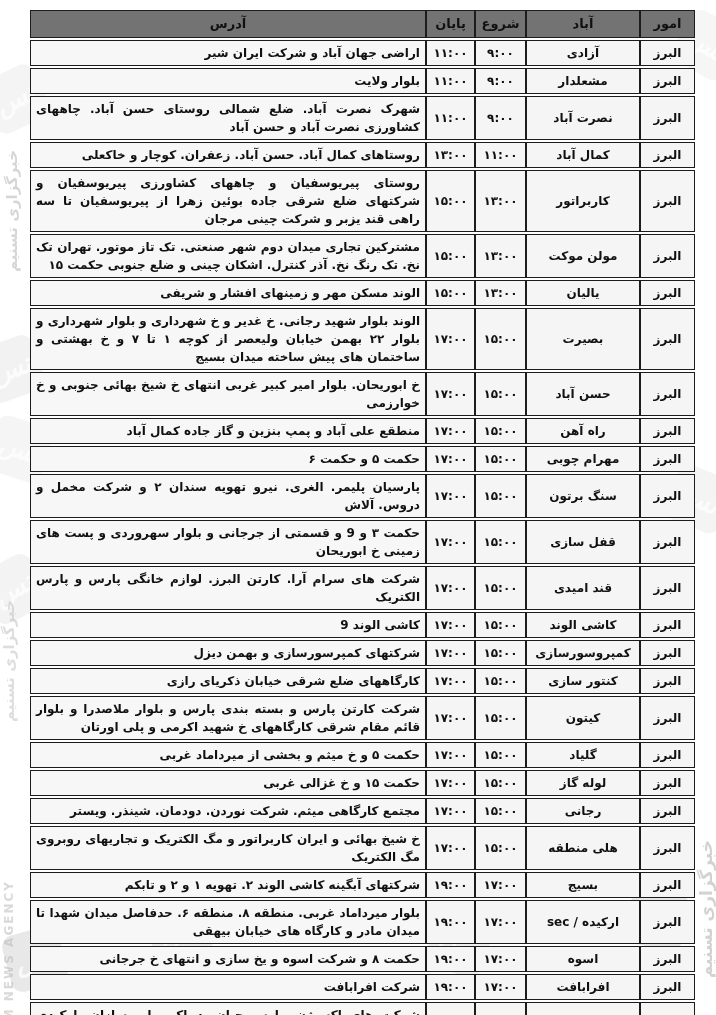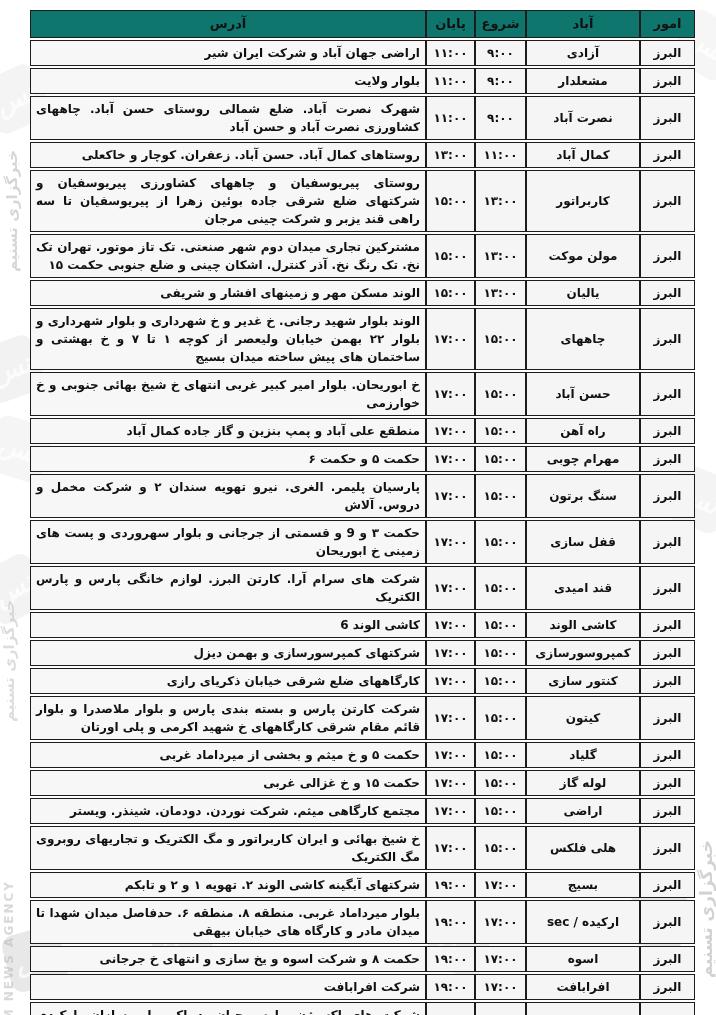"آدرس" th { background: #0f766e -> #737373 }
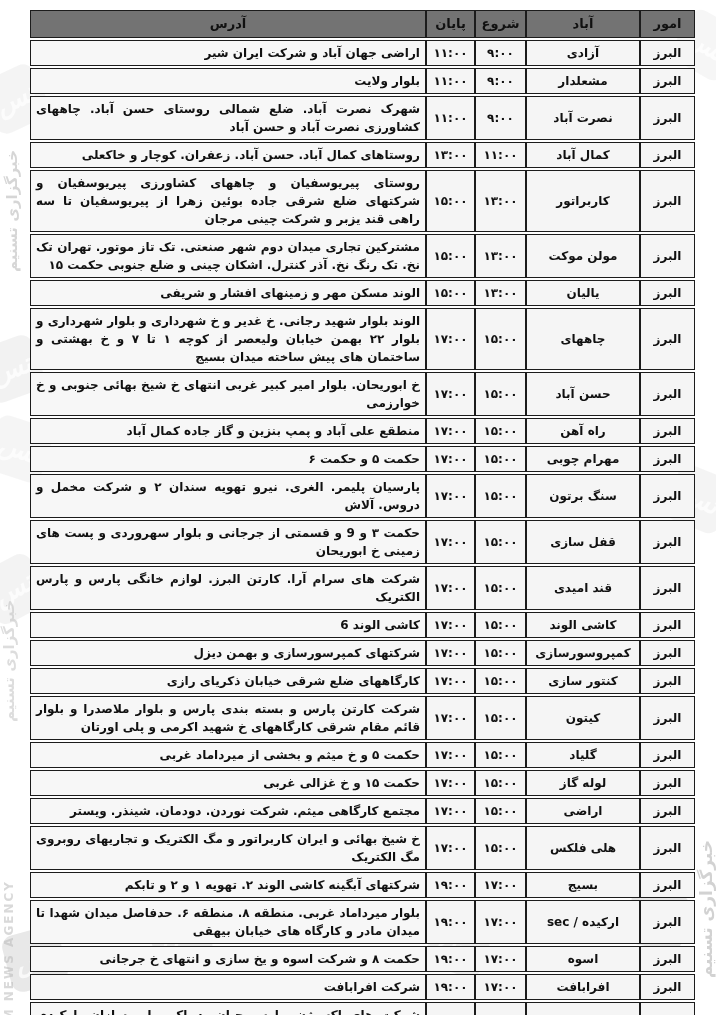"چاههای" td.cell-feeder { text: چاههای -> بصیرت }
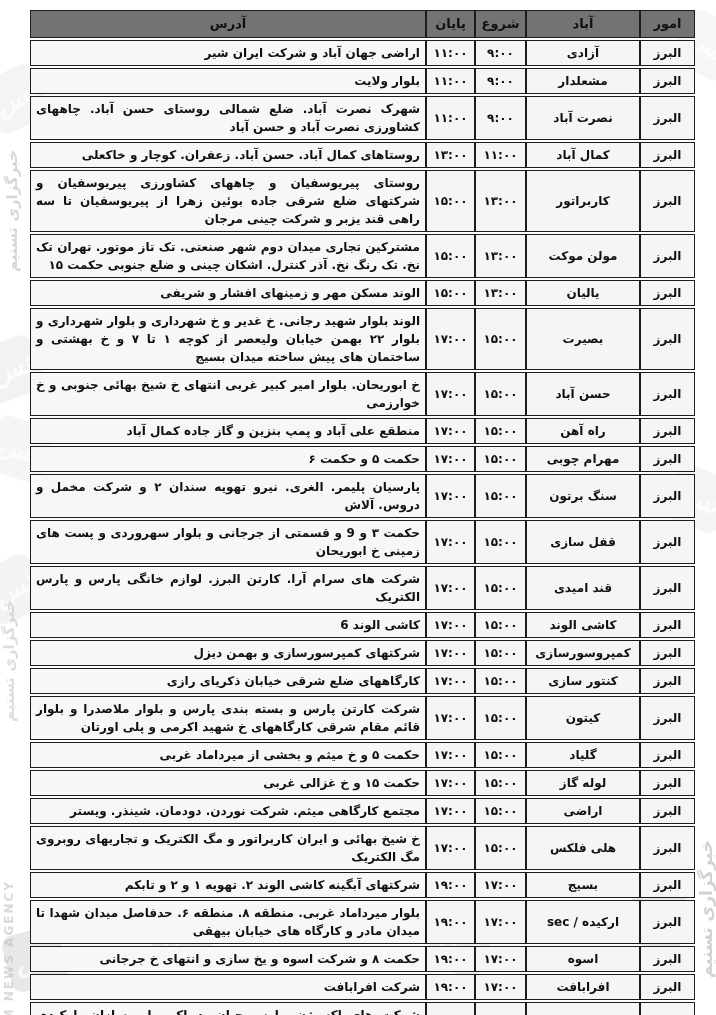"کاشی الوند 6" td.cell-address { text: 6 -> 9 }
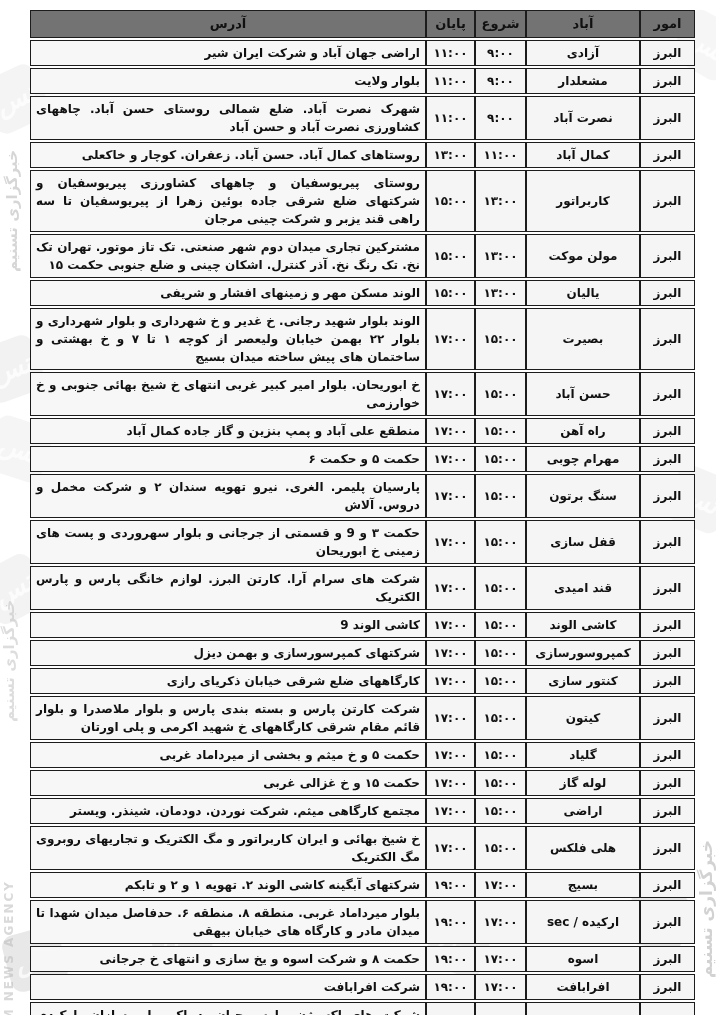"اراضی" td.cell-feeder { text: اراضی -> رجانی }
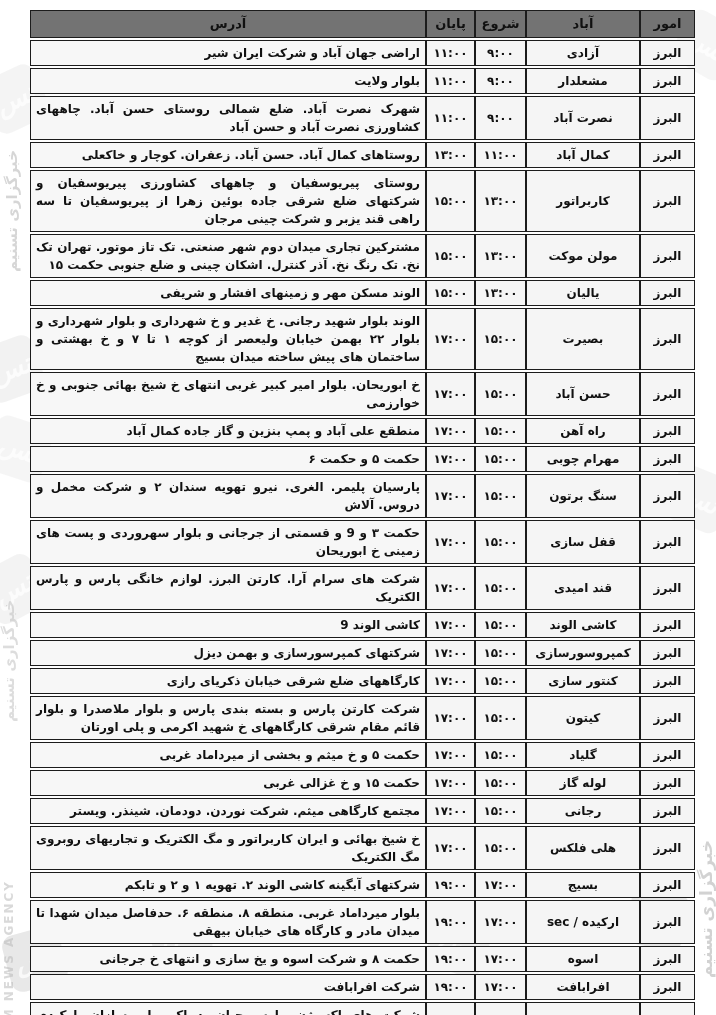"هلی فلکس" td.cell-feeder { text: فلکس -> منطقه }
